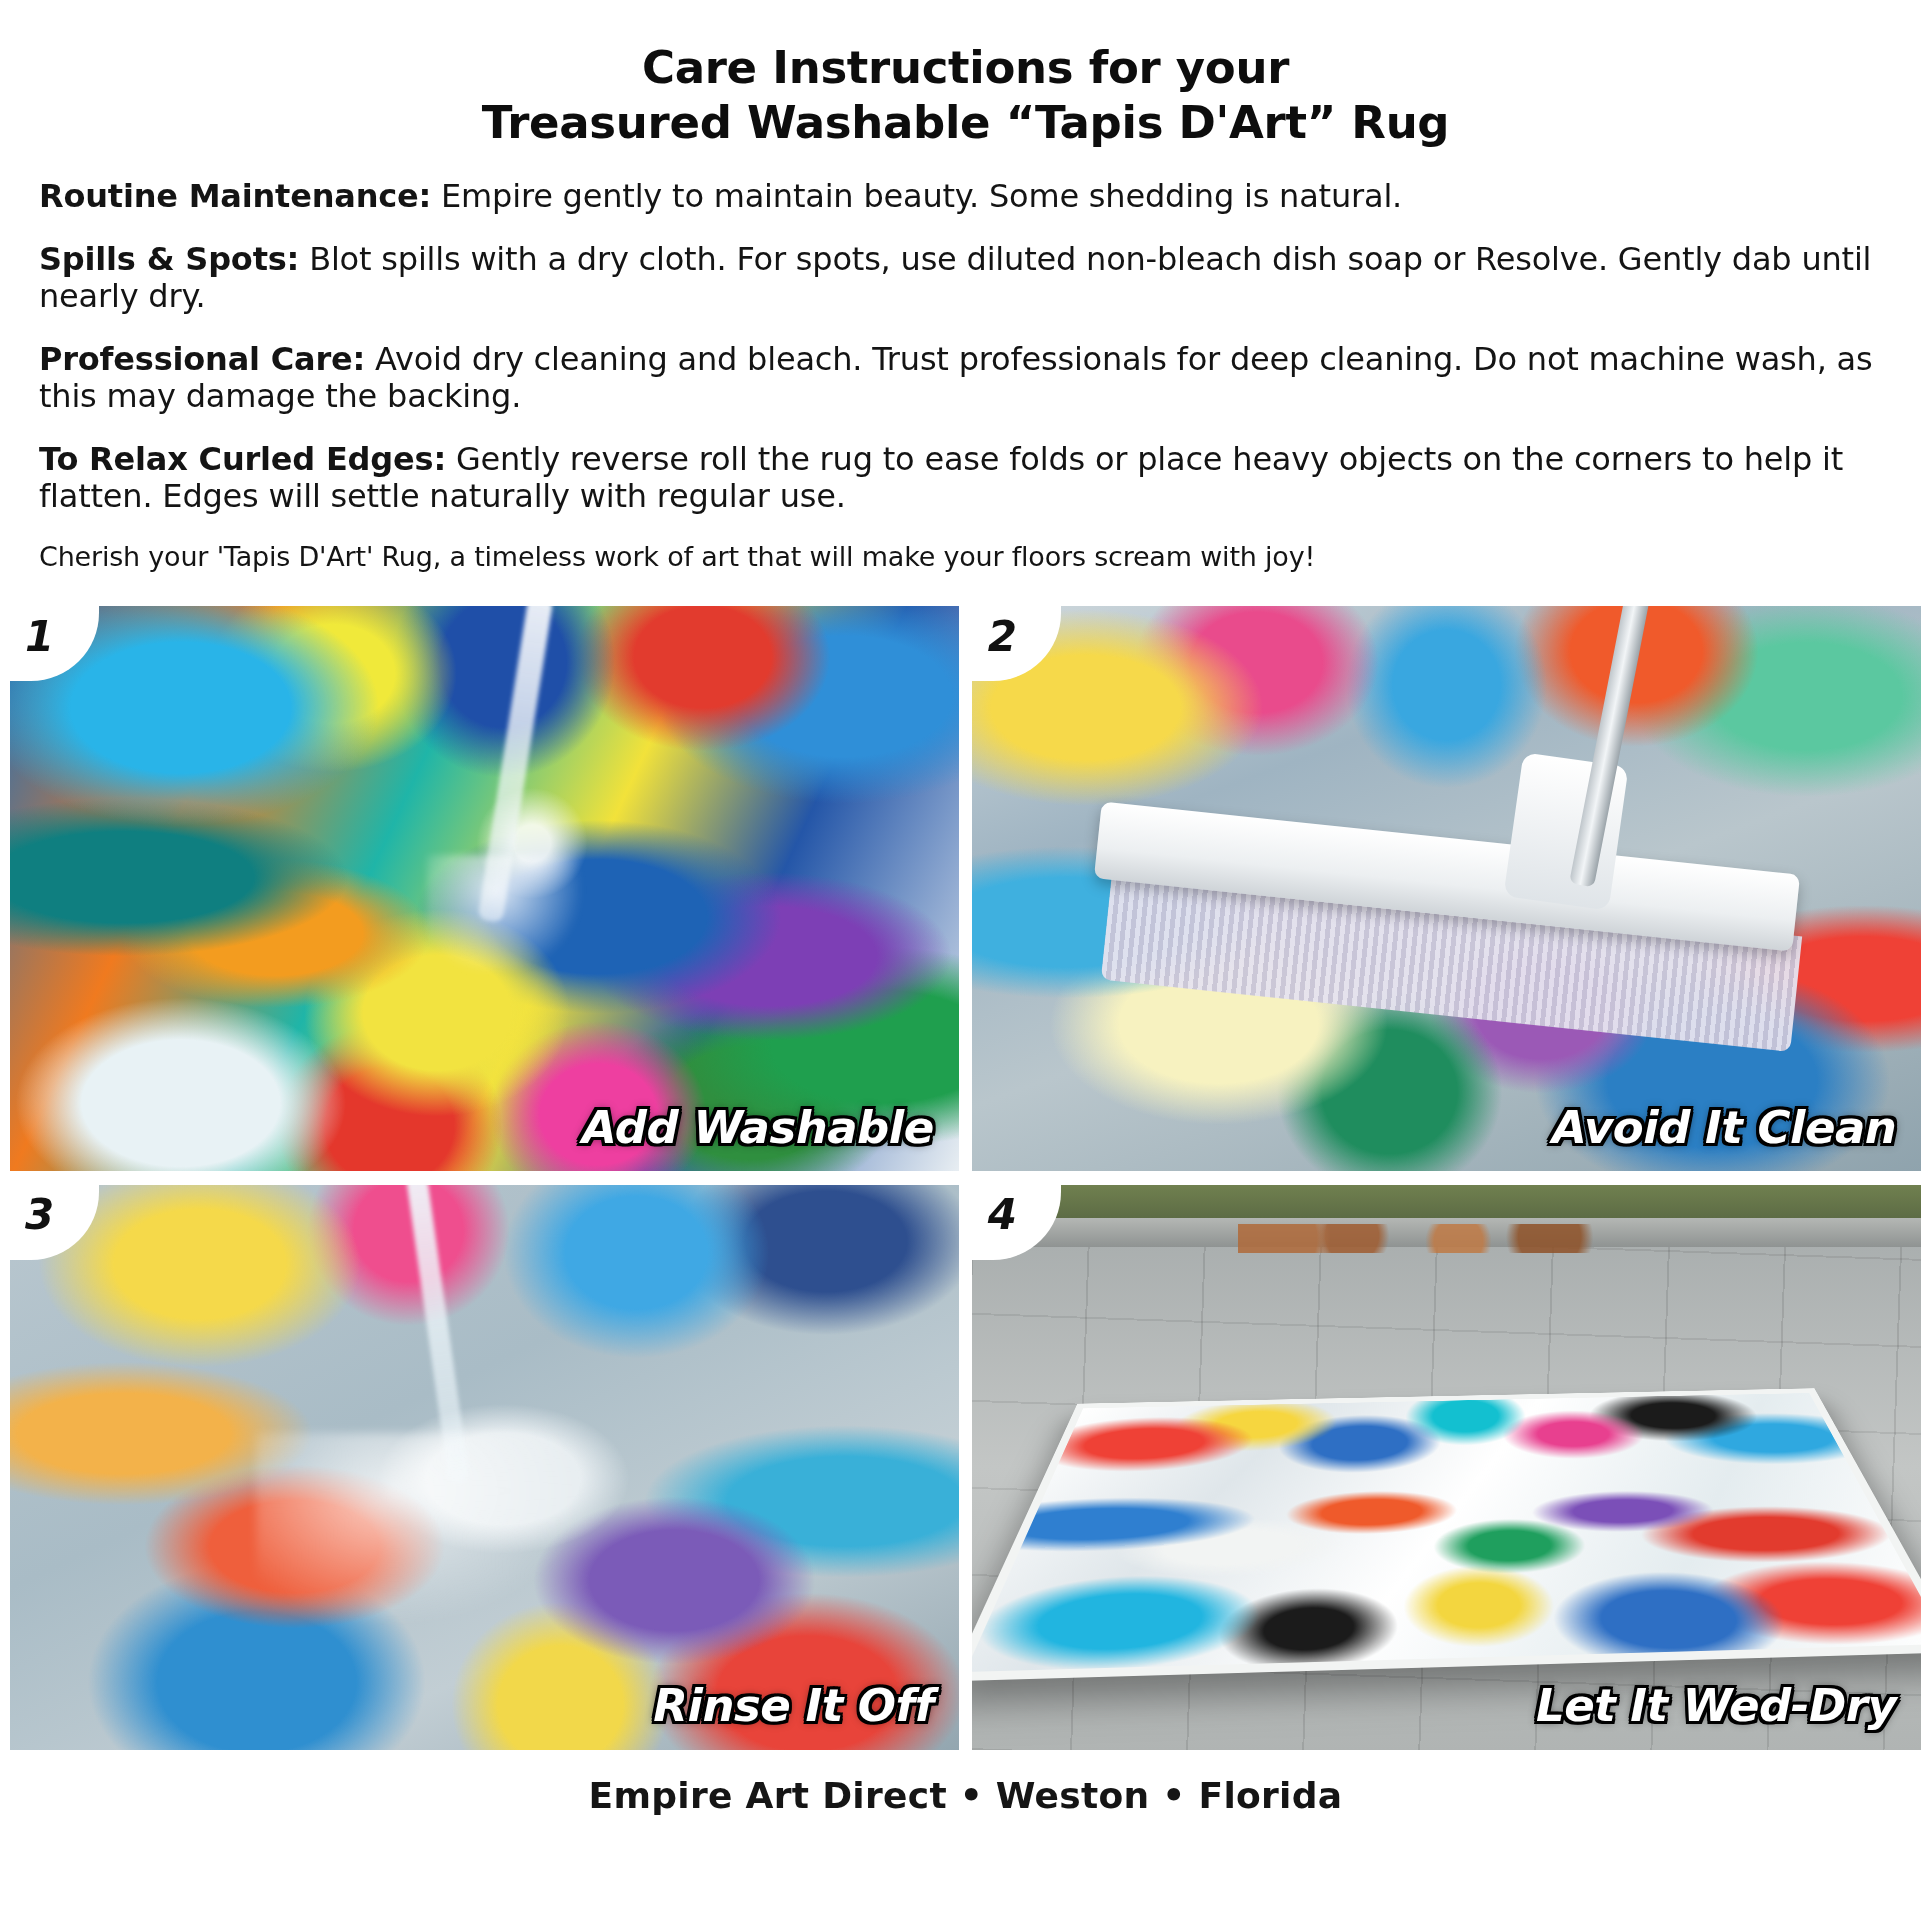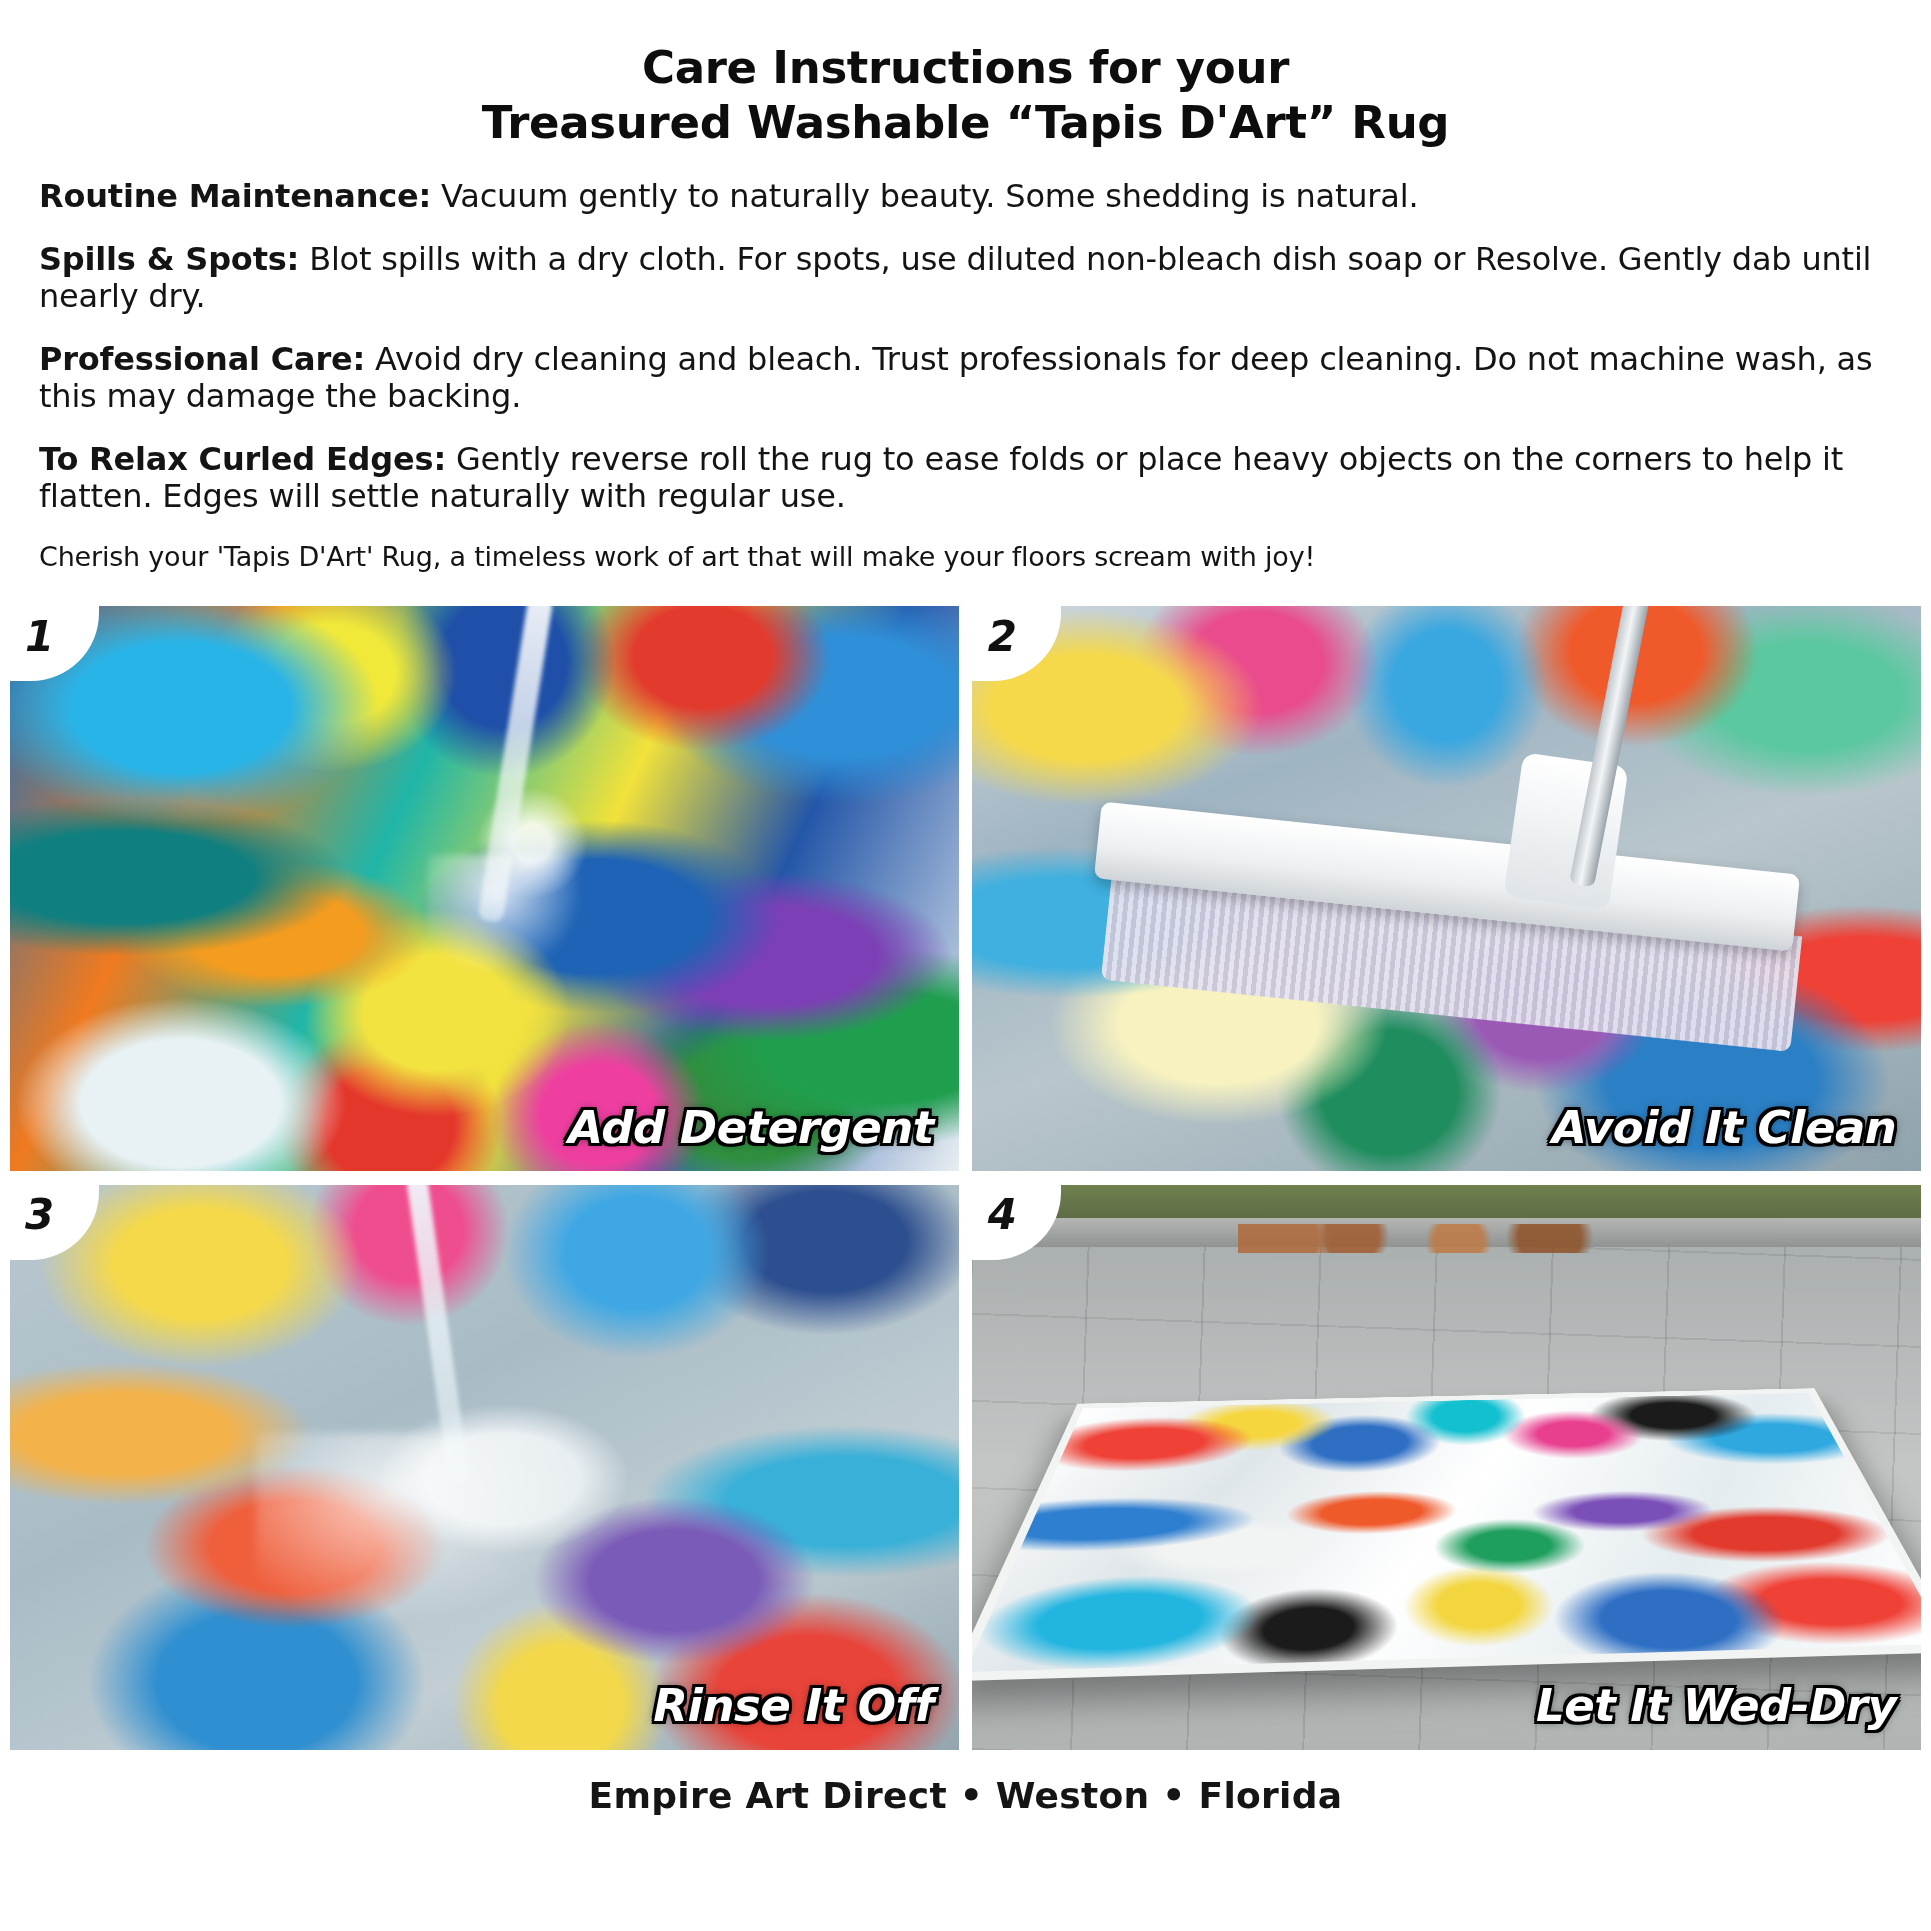"Vacuum gently to naturally beauty." span { text: Vacuum gently to naturally -> Empire gently to maintain }
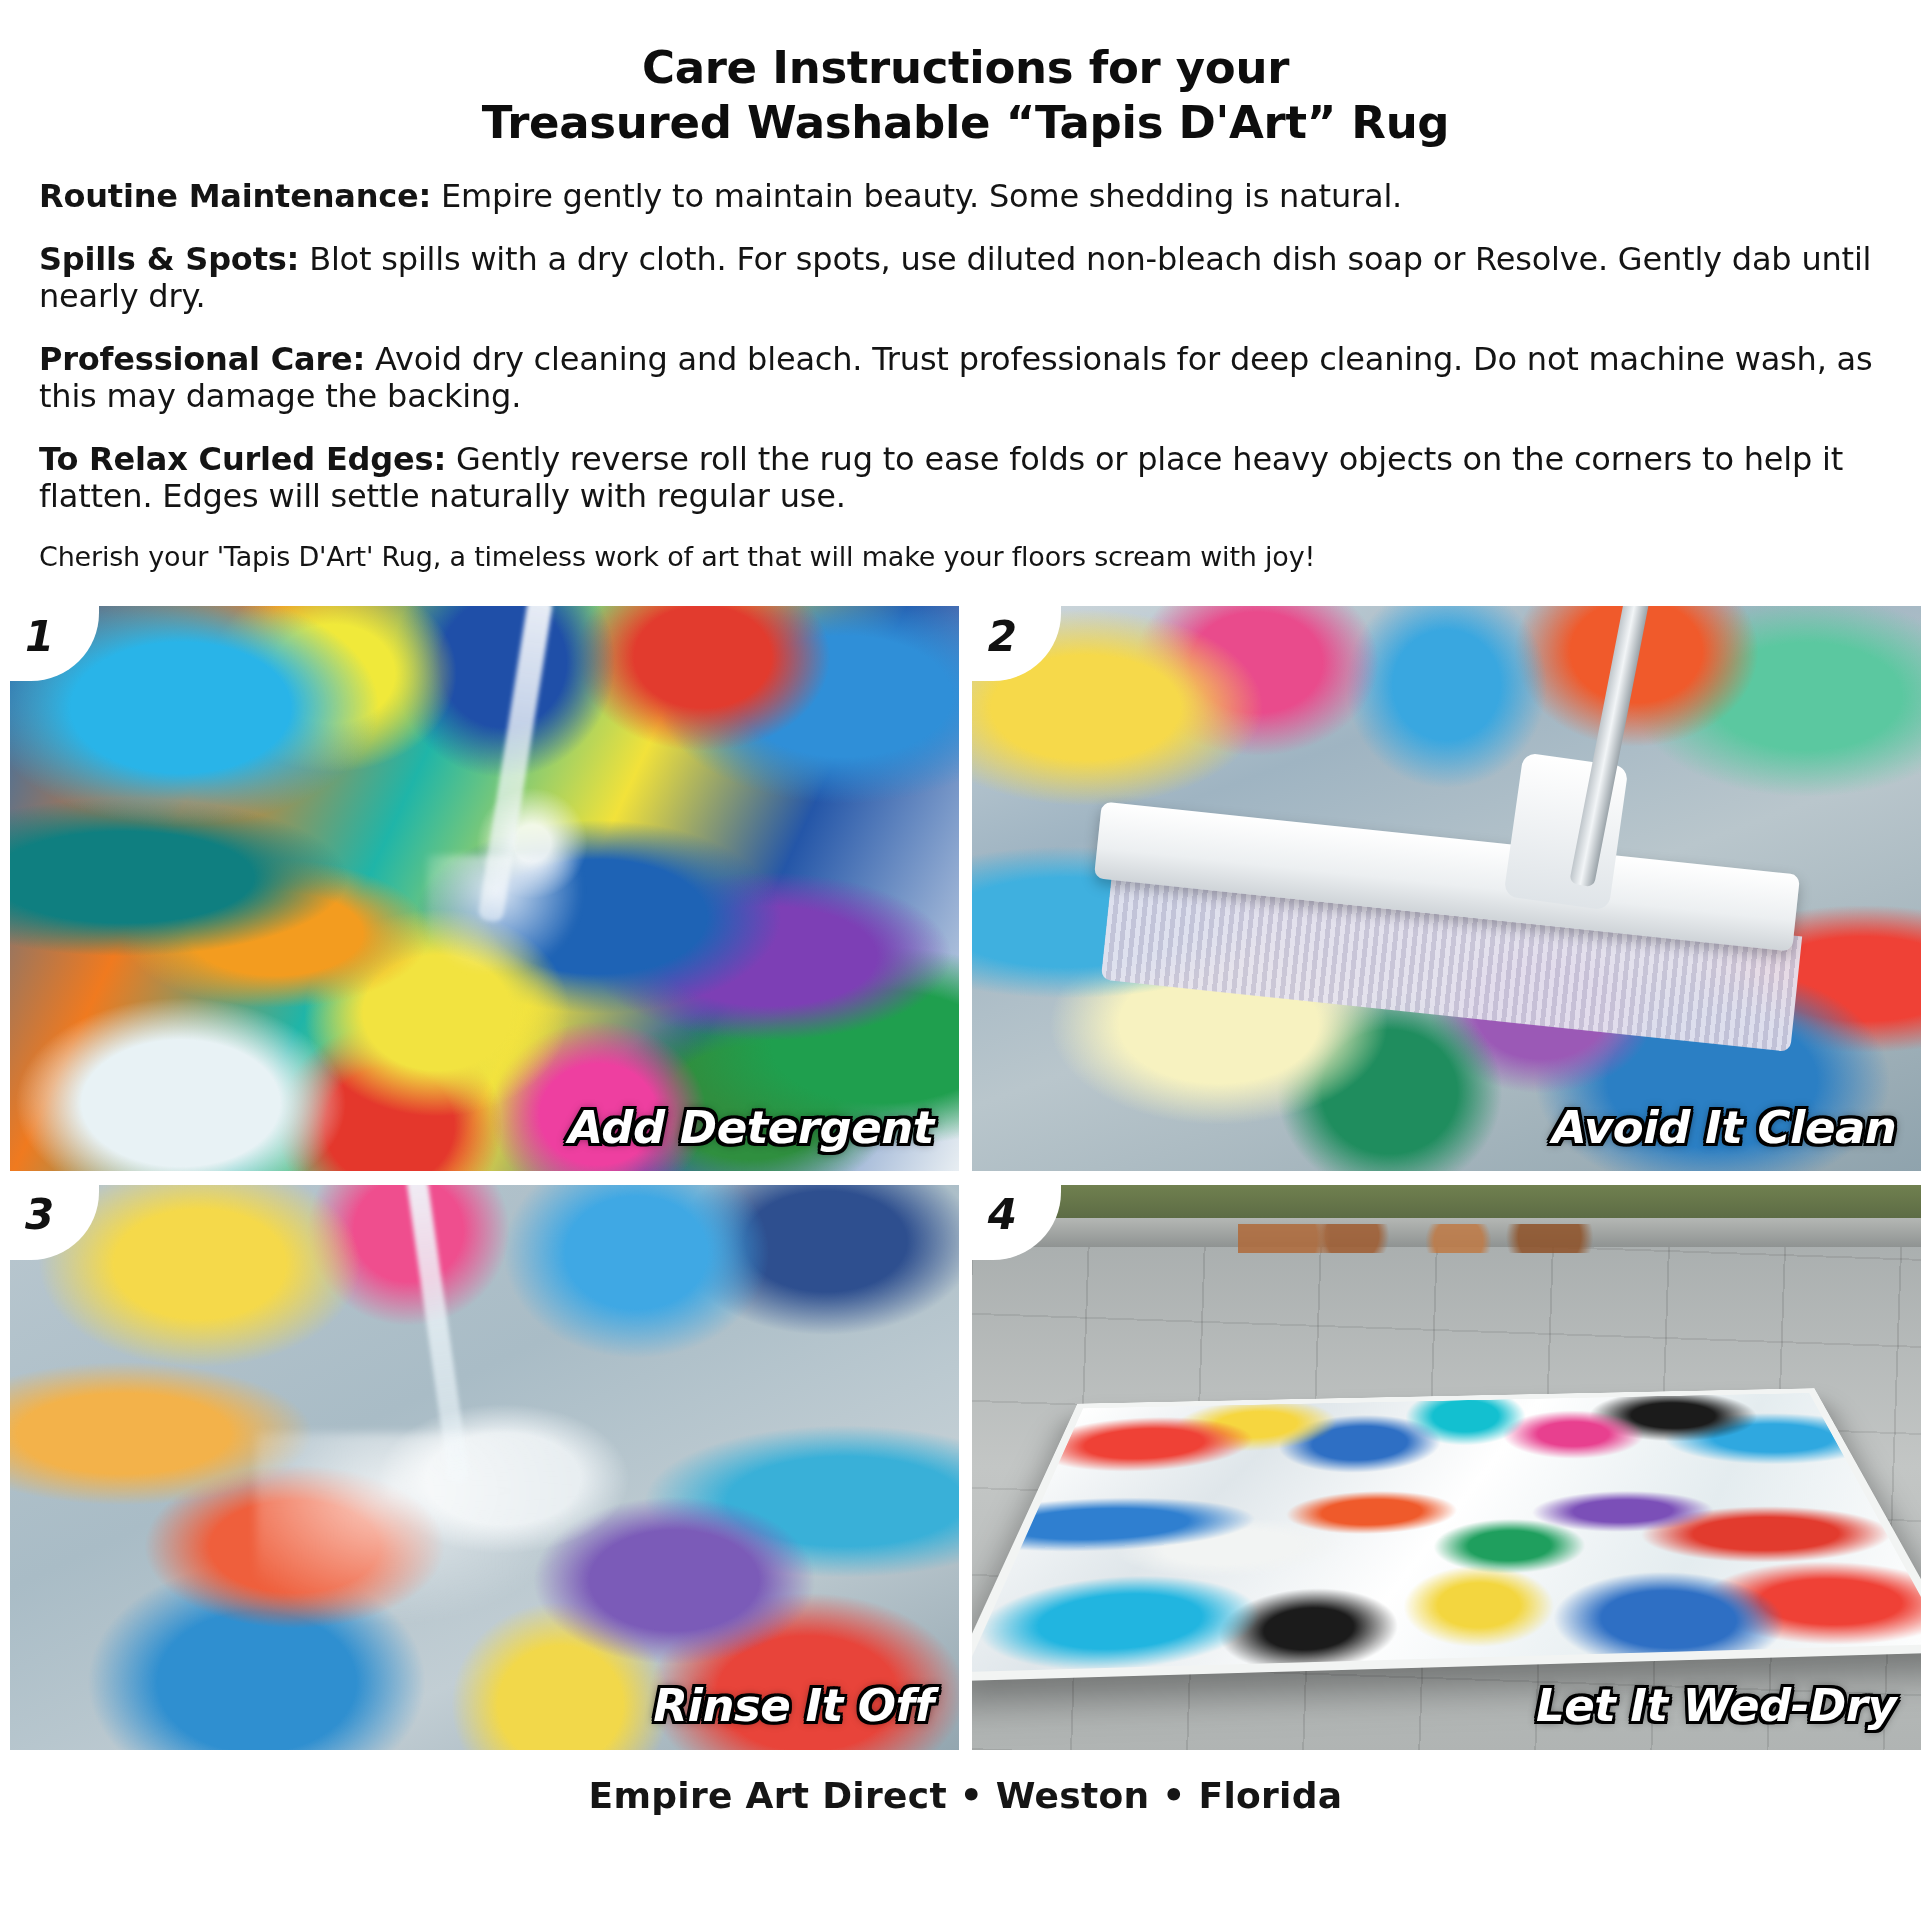"Add Detergent" div.caption { text: Detergent -> Washable }
